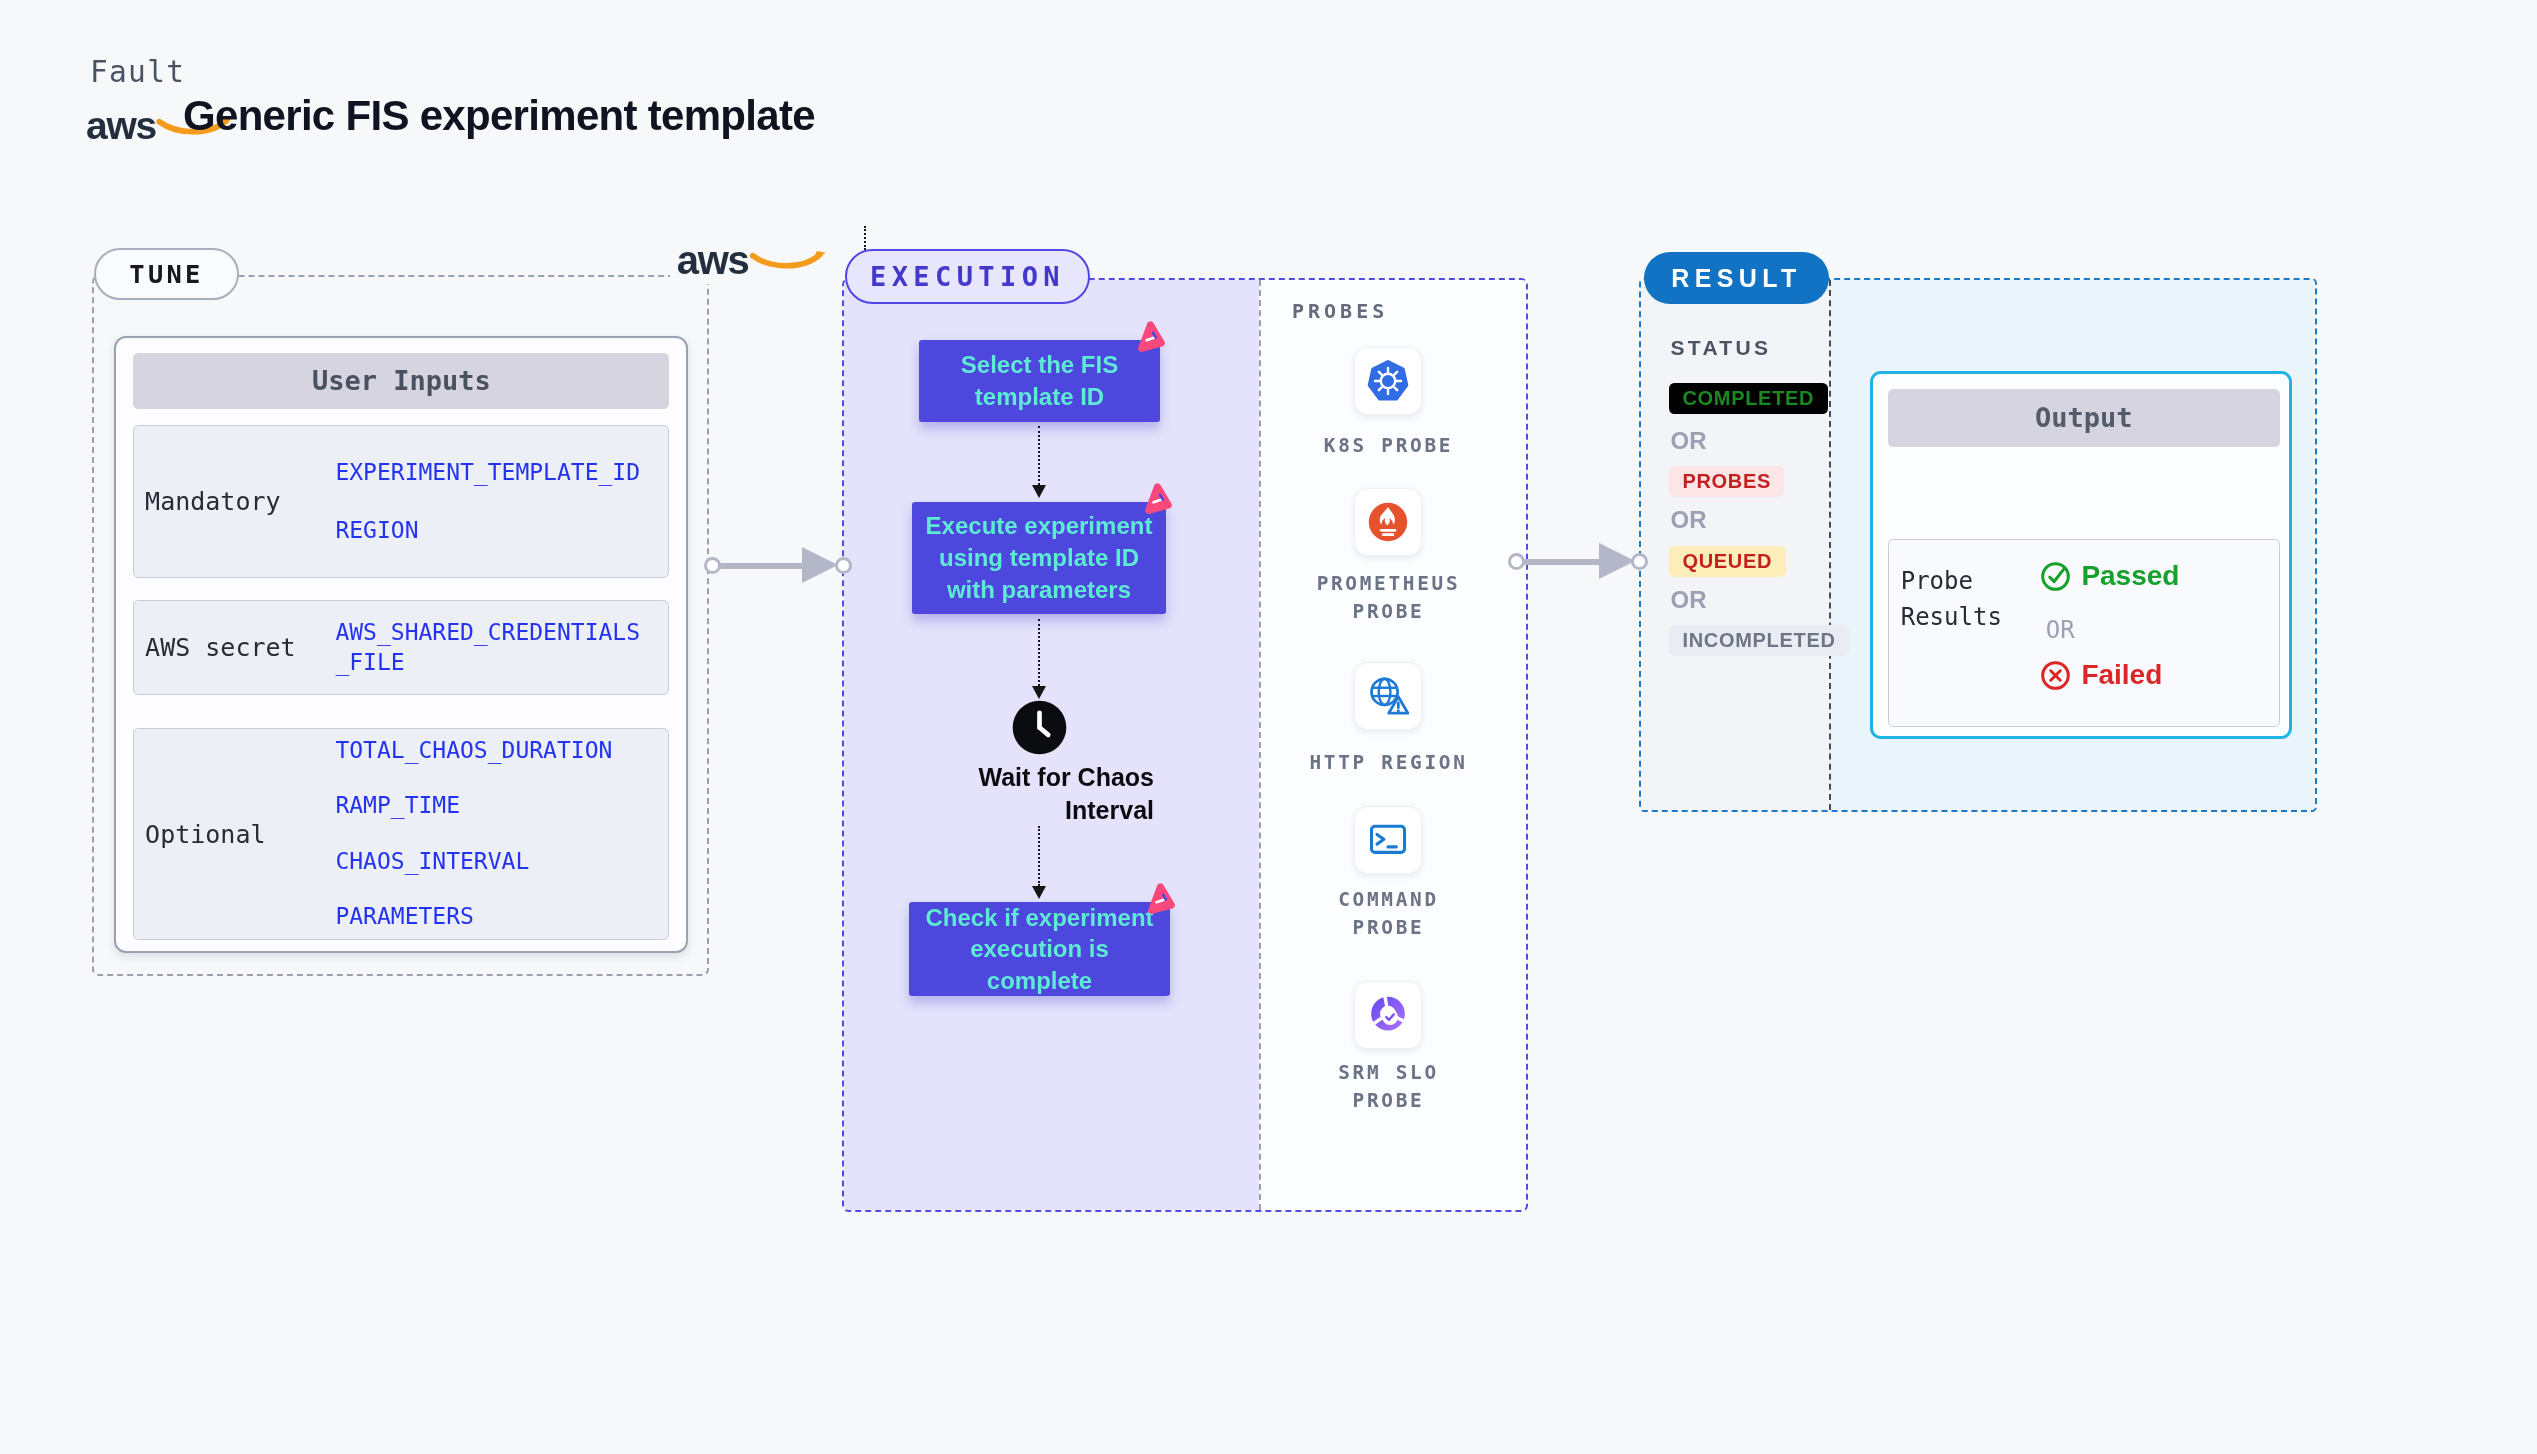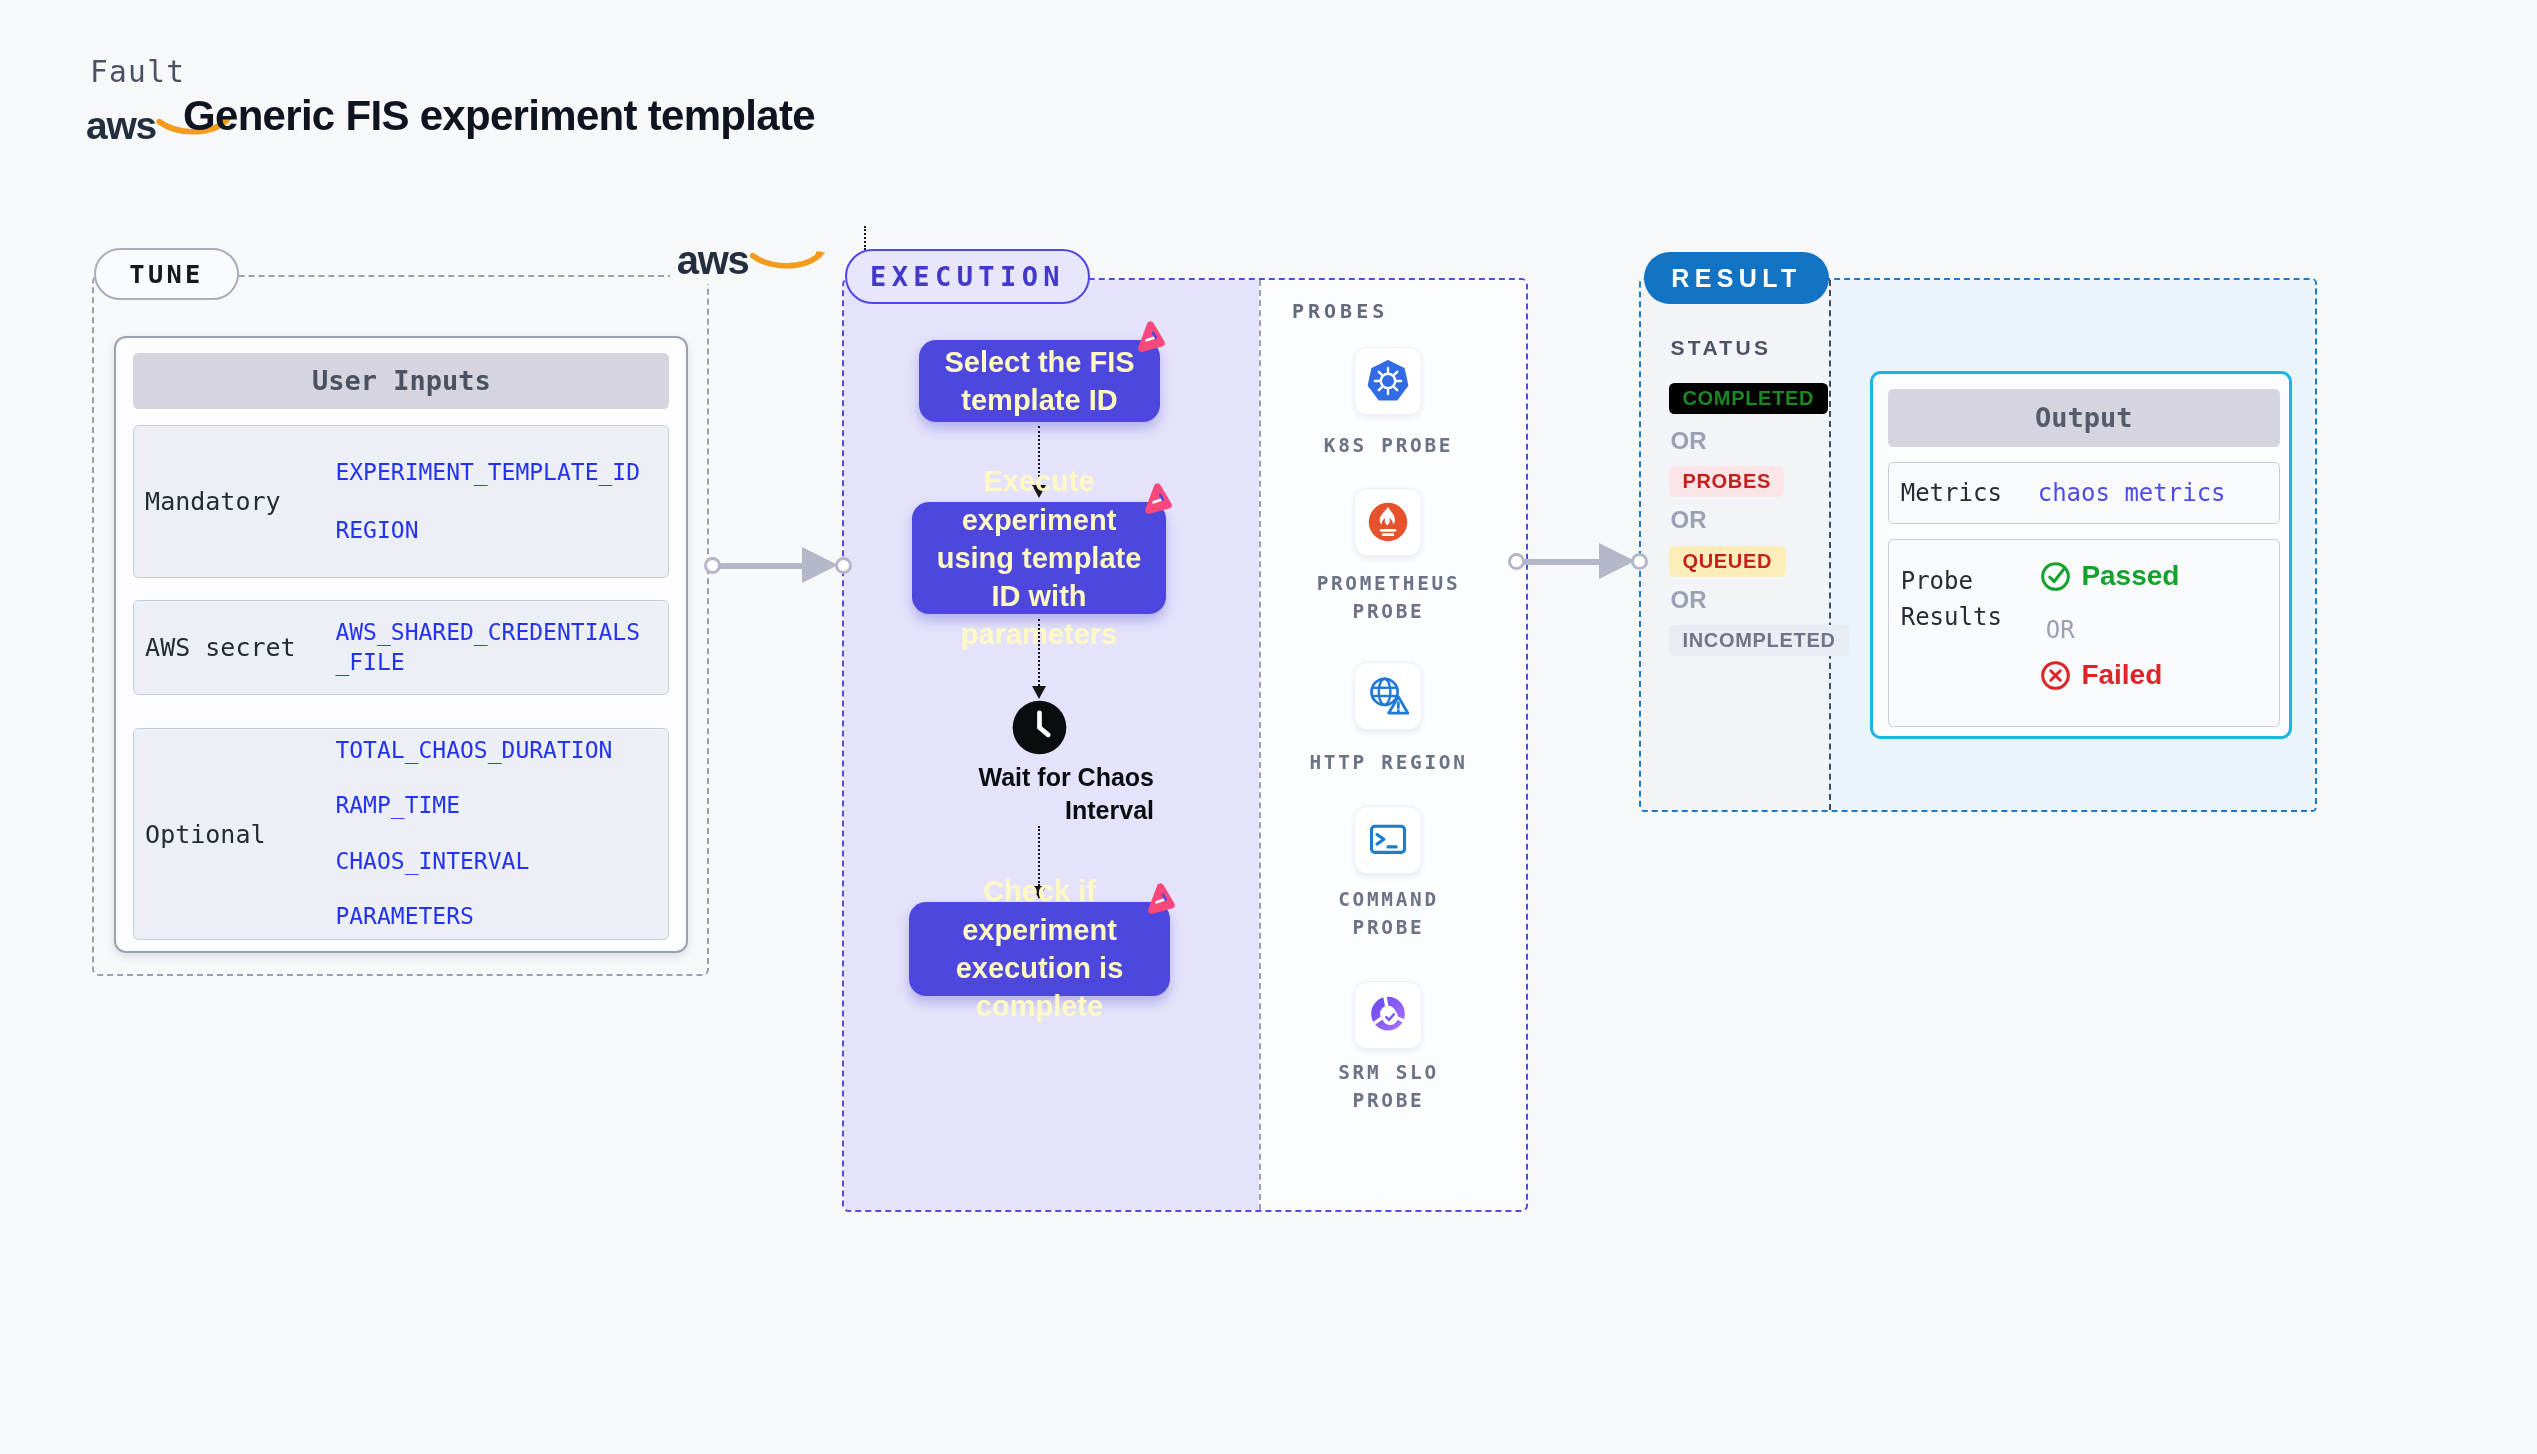"Select the FIS template ID" .flow-box { border-radius: 17px -> 3px; color: #fef9c3 -> #5eead4; font-size: 29px -> 24px }
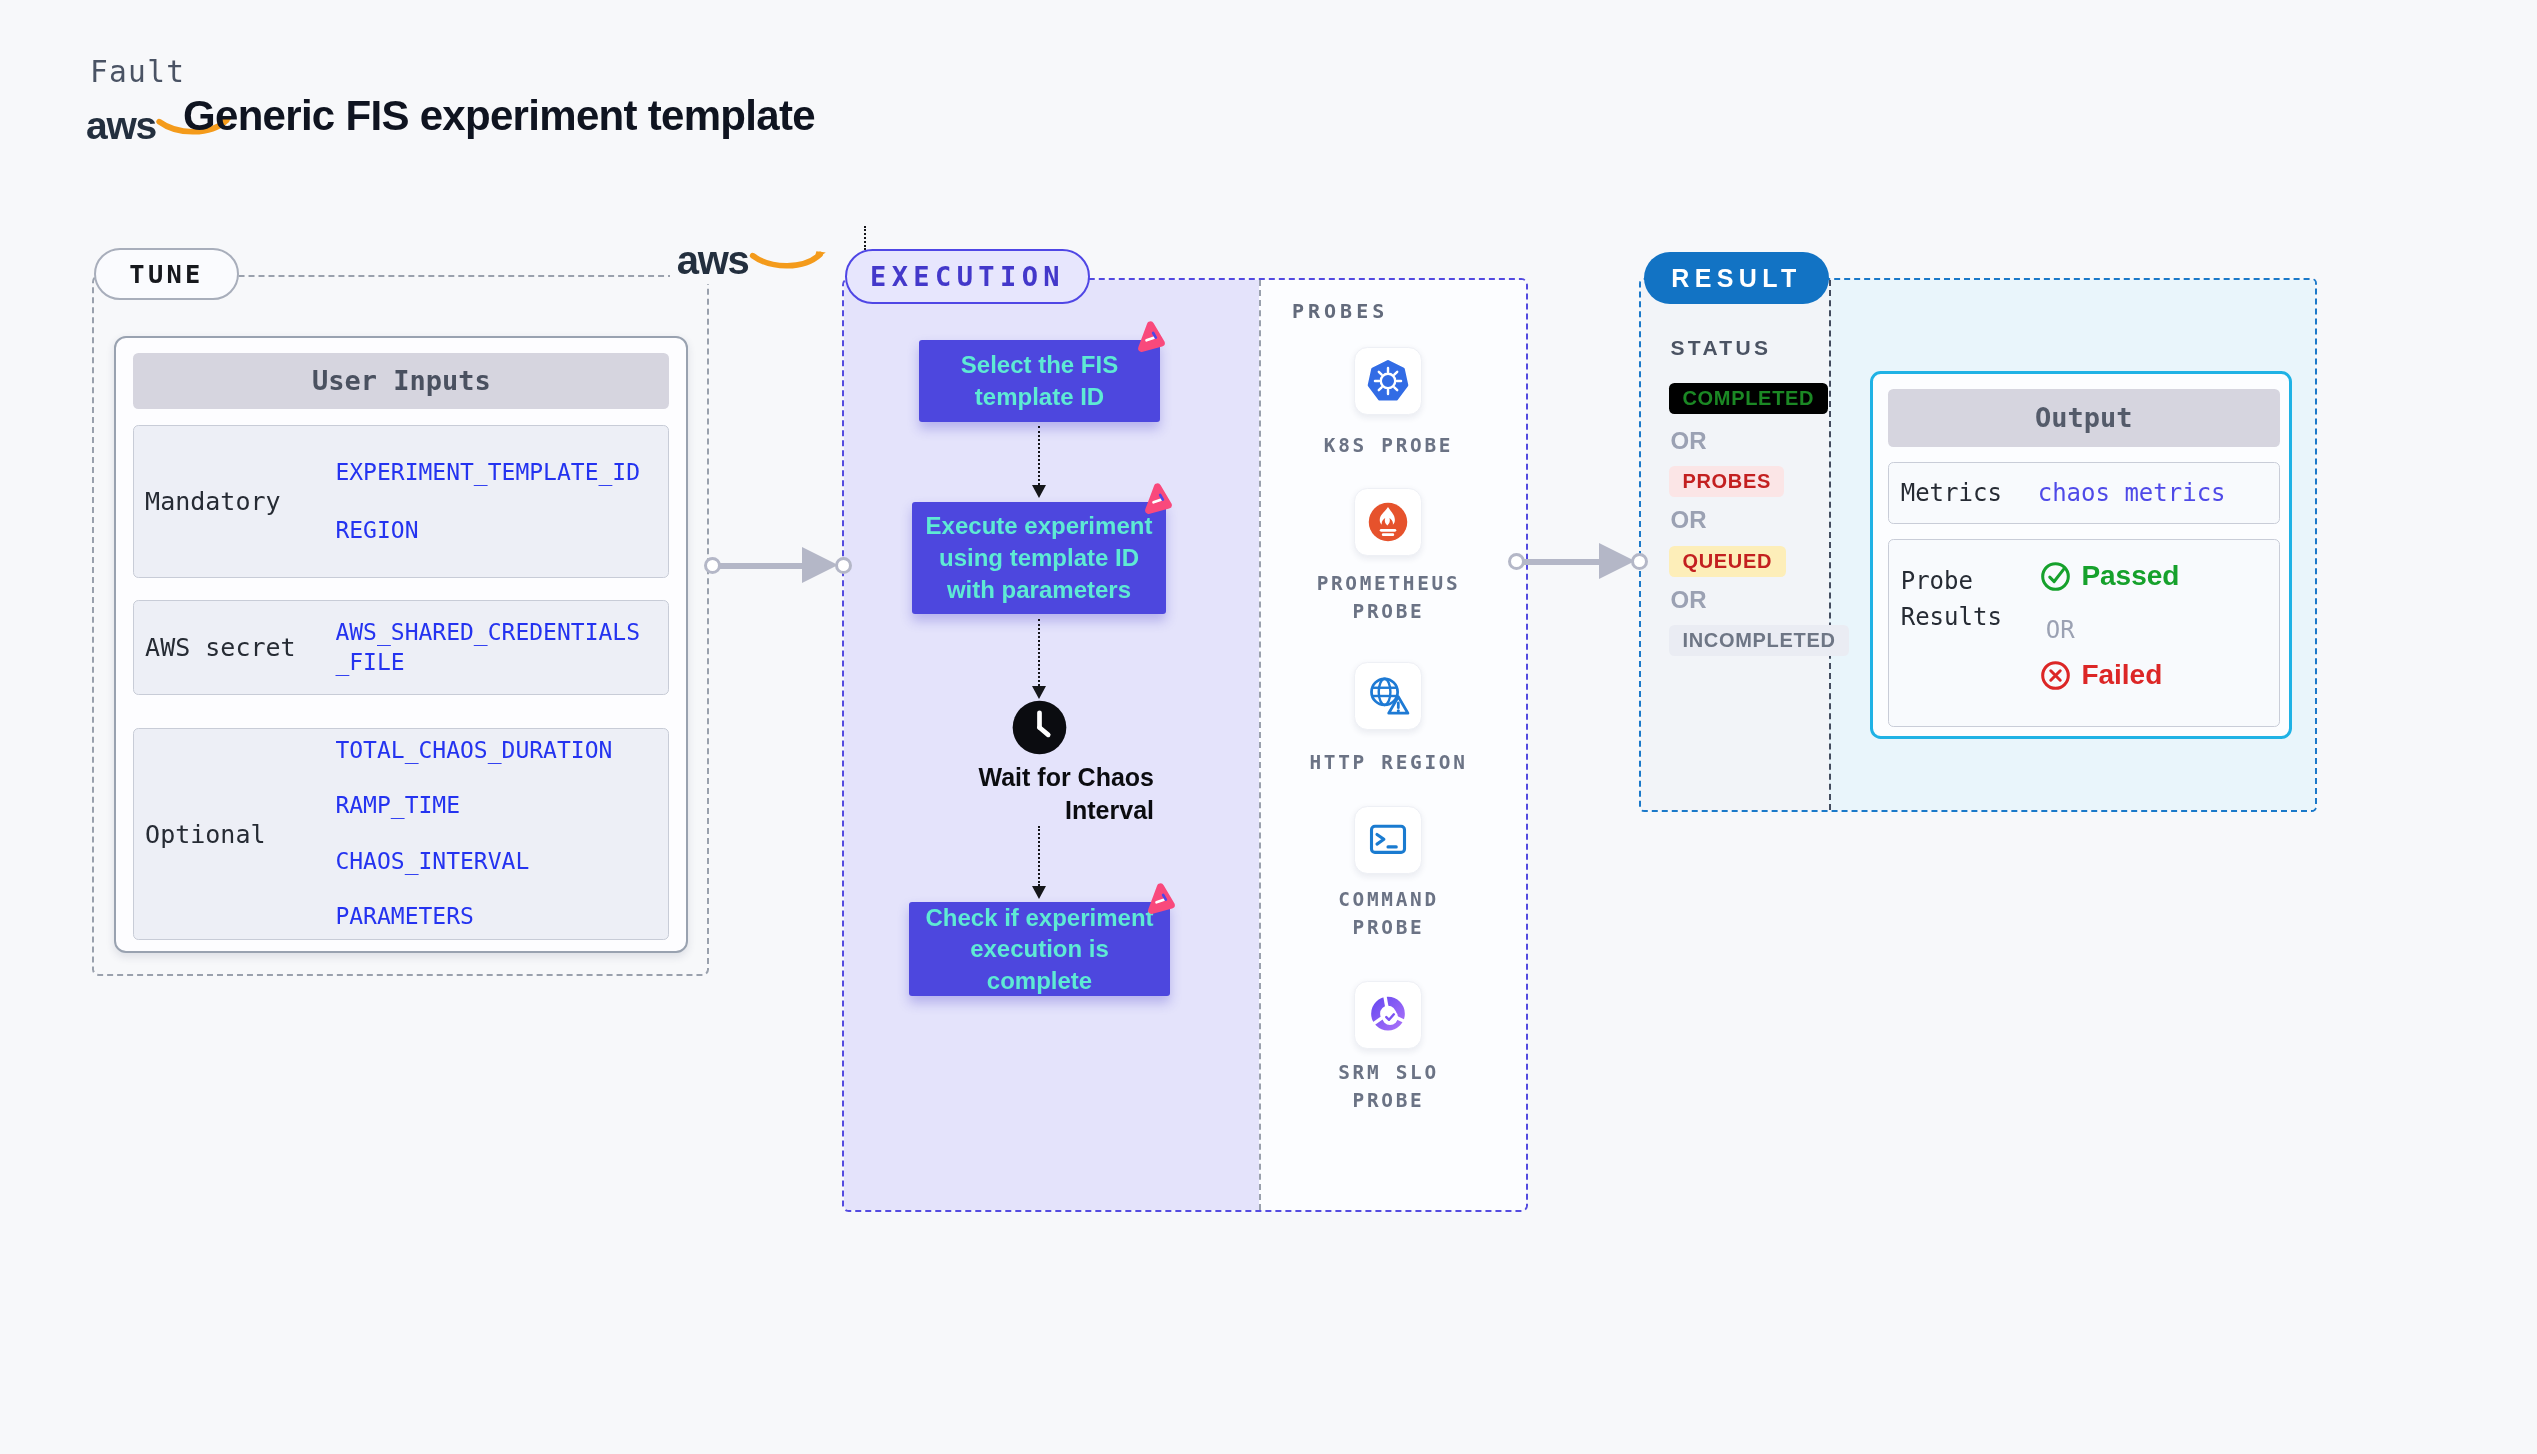"Metrics" div.output-row { html: <div> <div>Metrics</div> <div>chaos metrics</div> </div> -> none }
